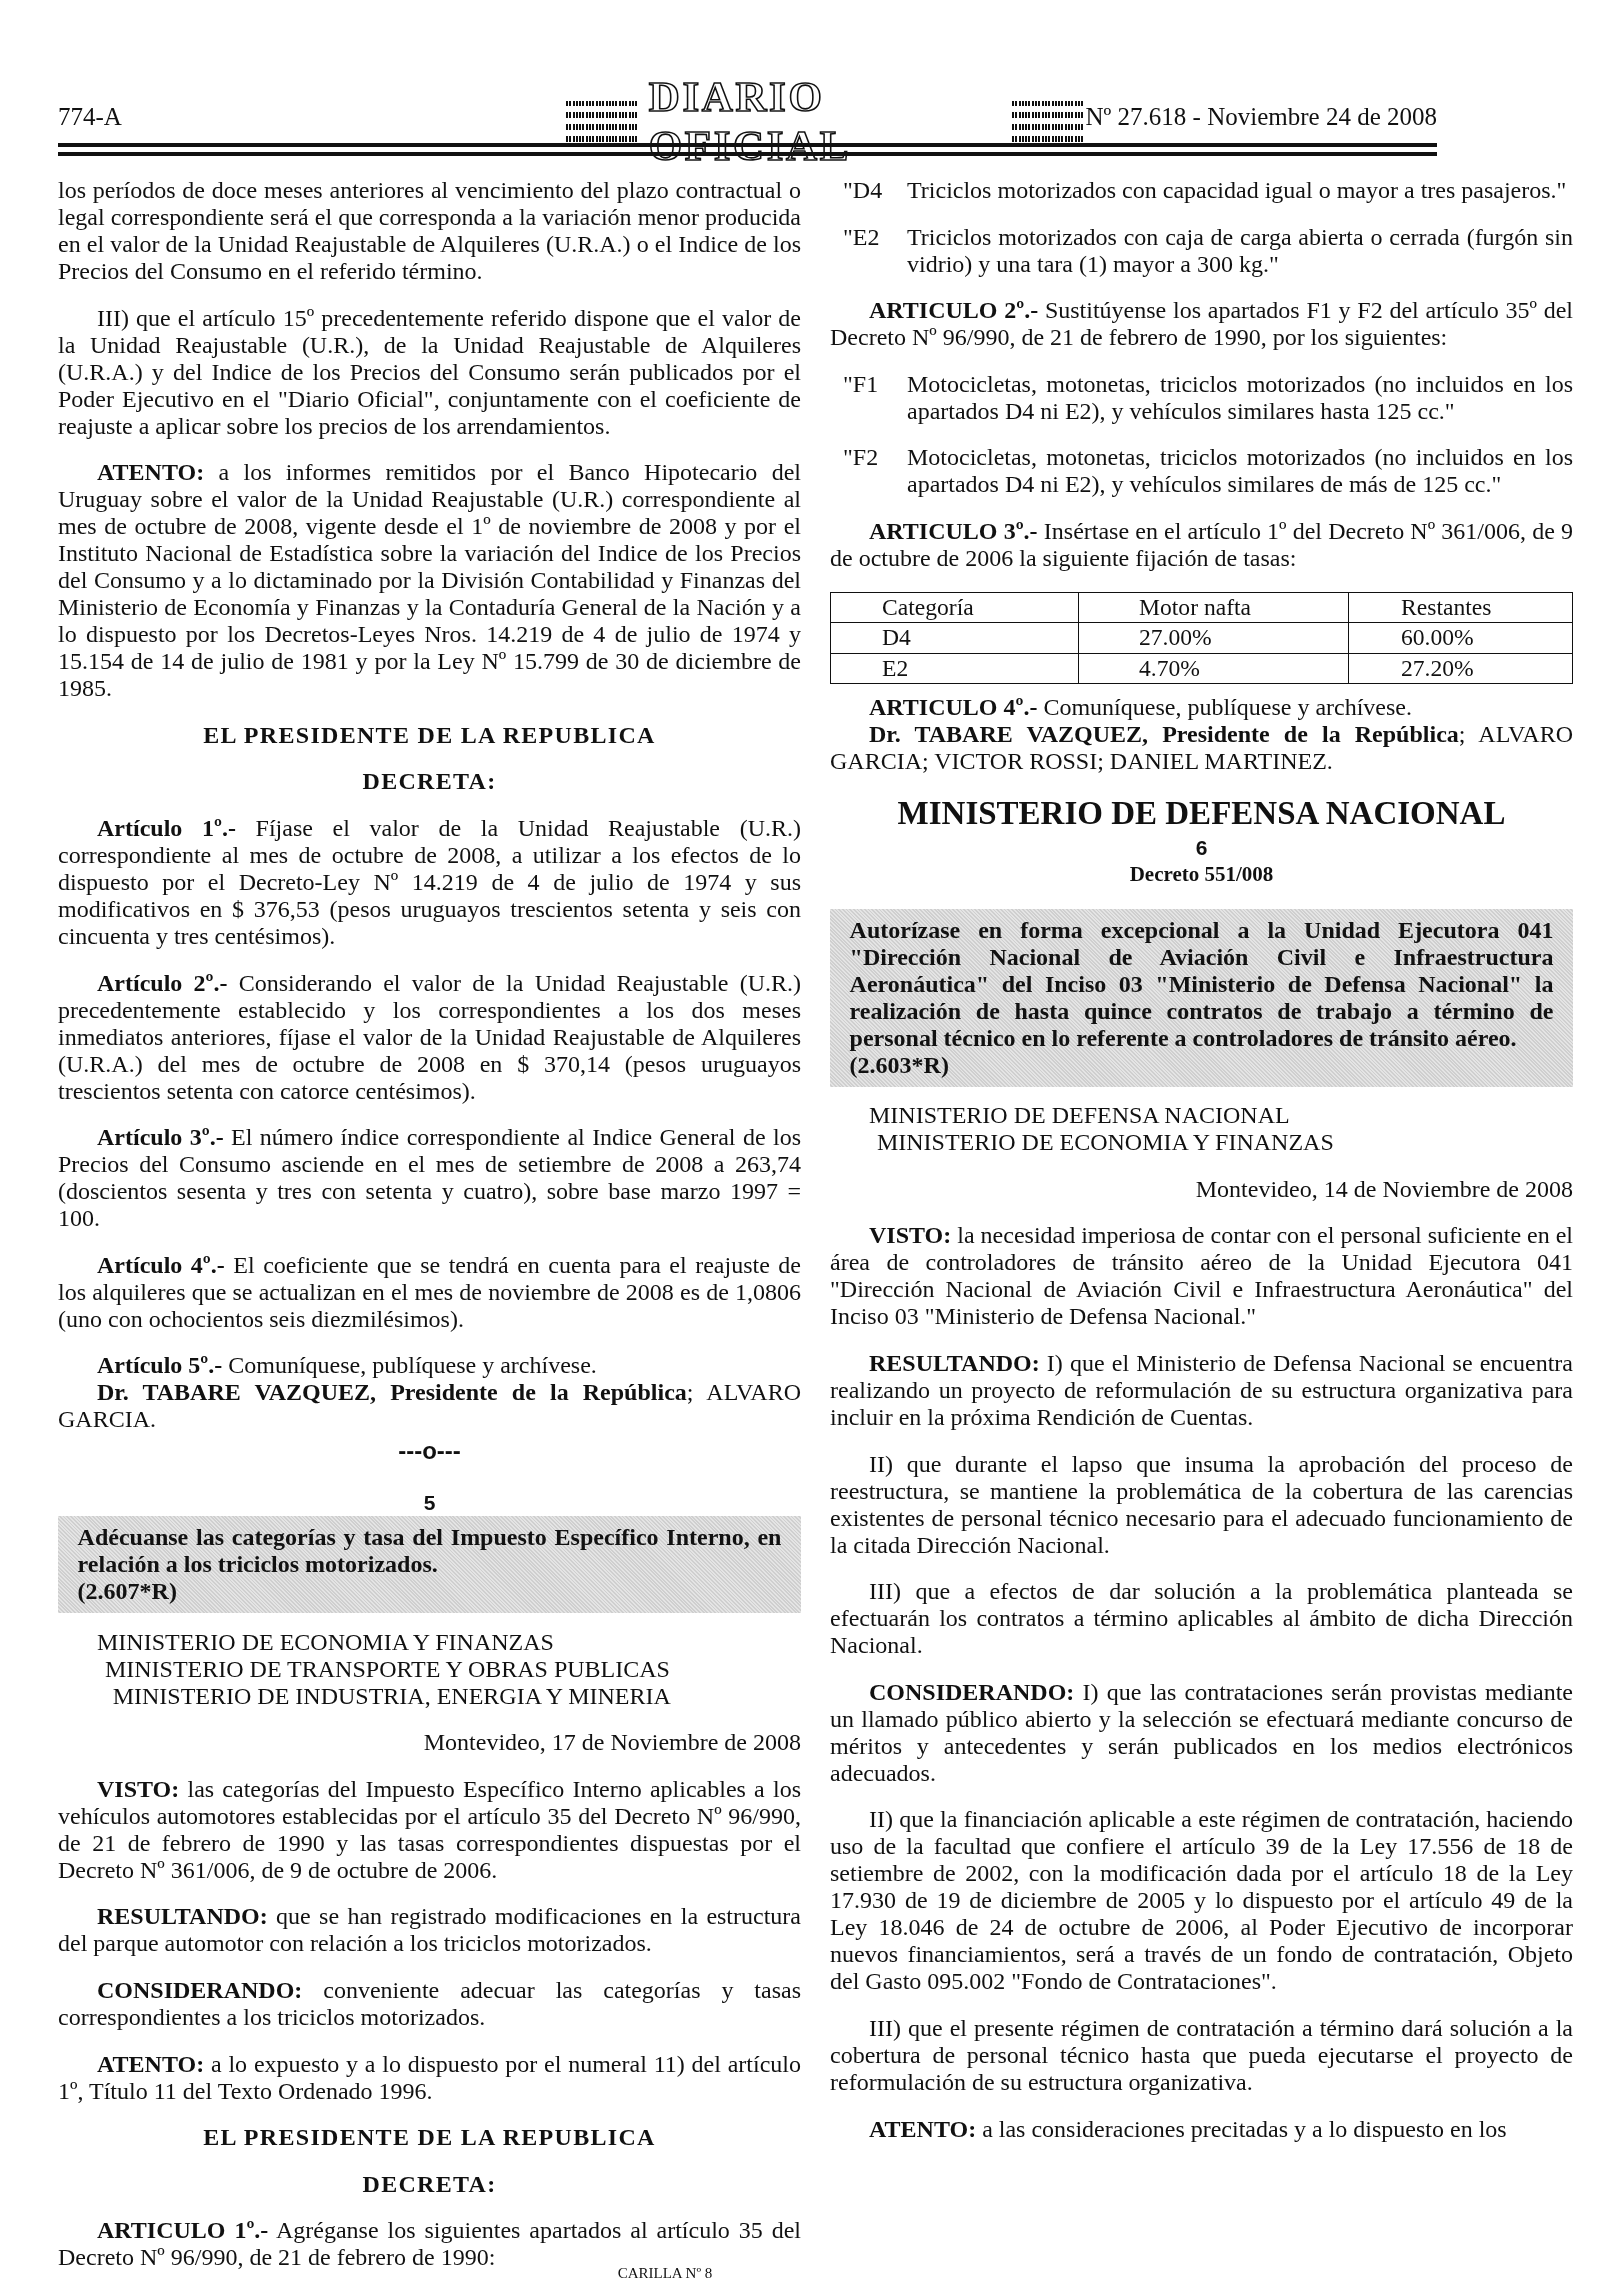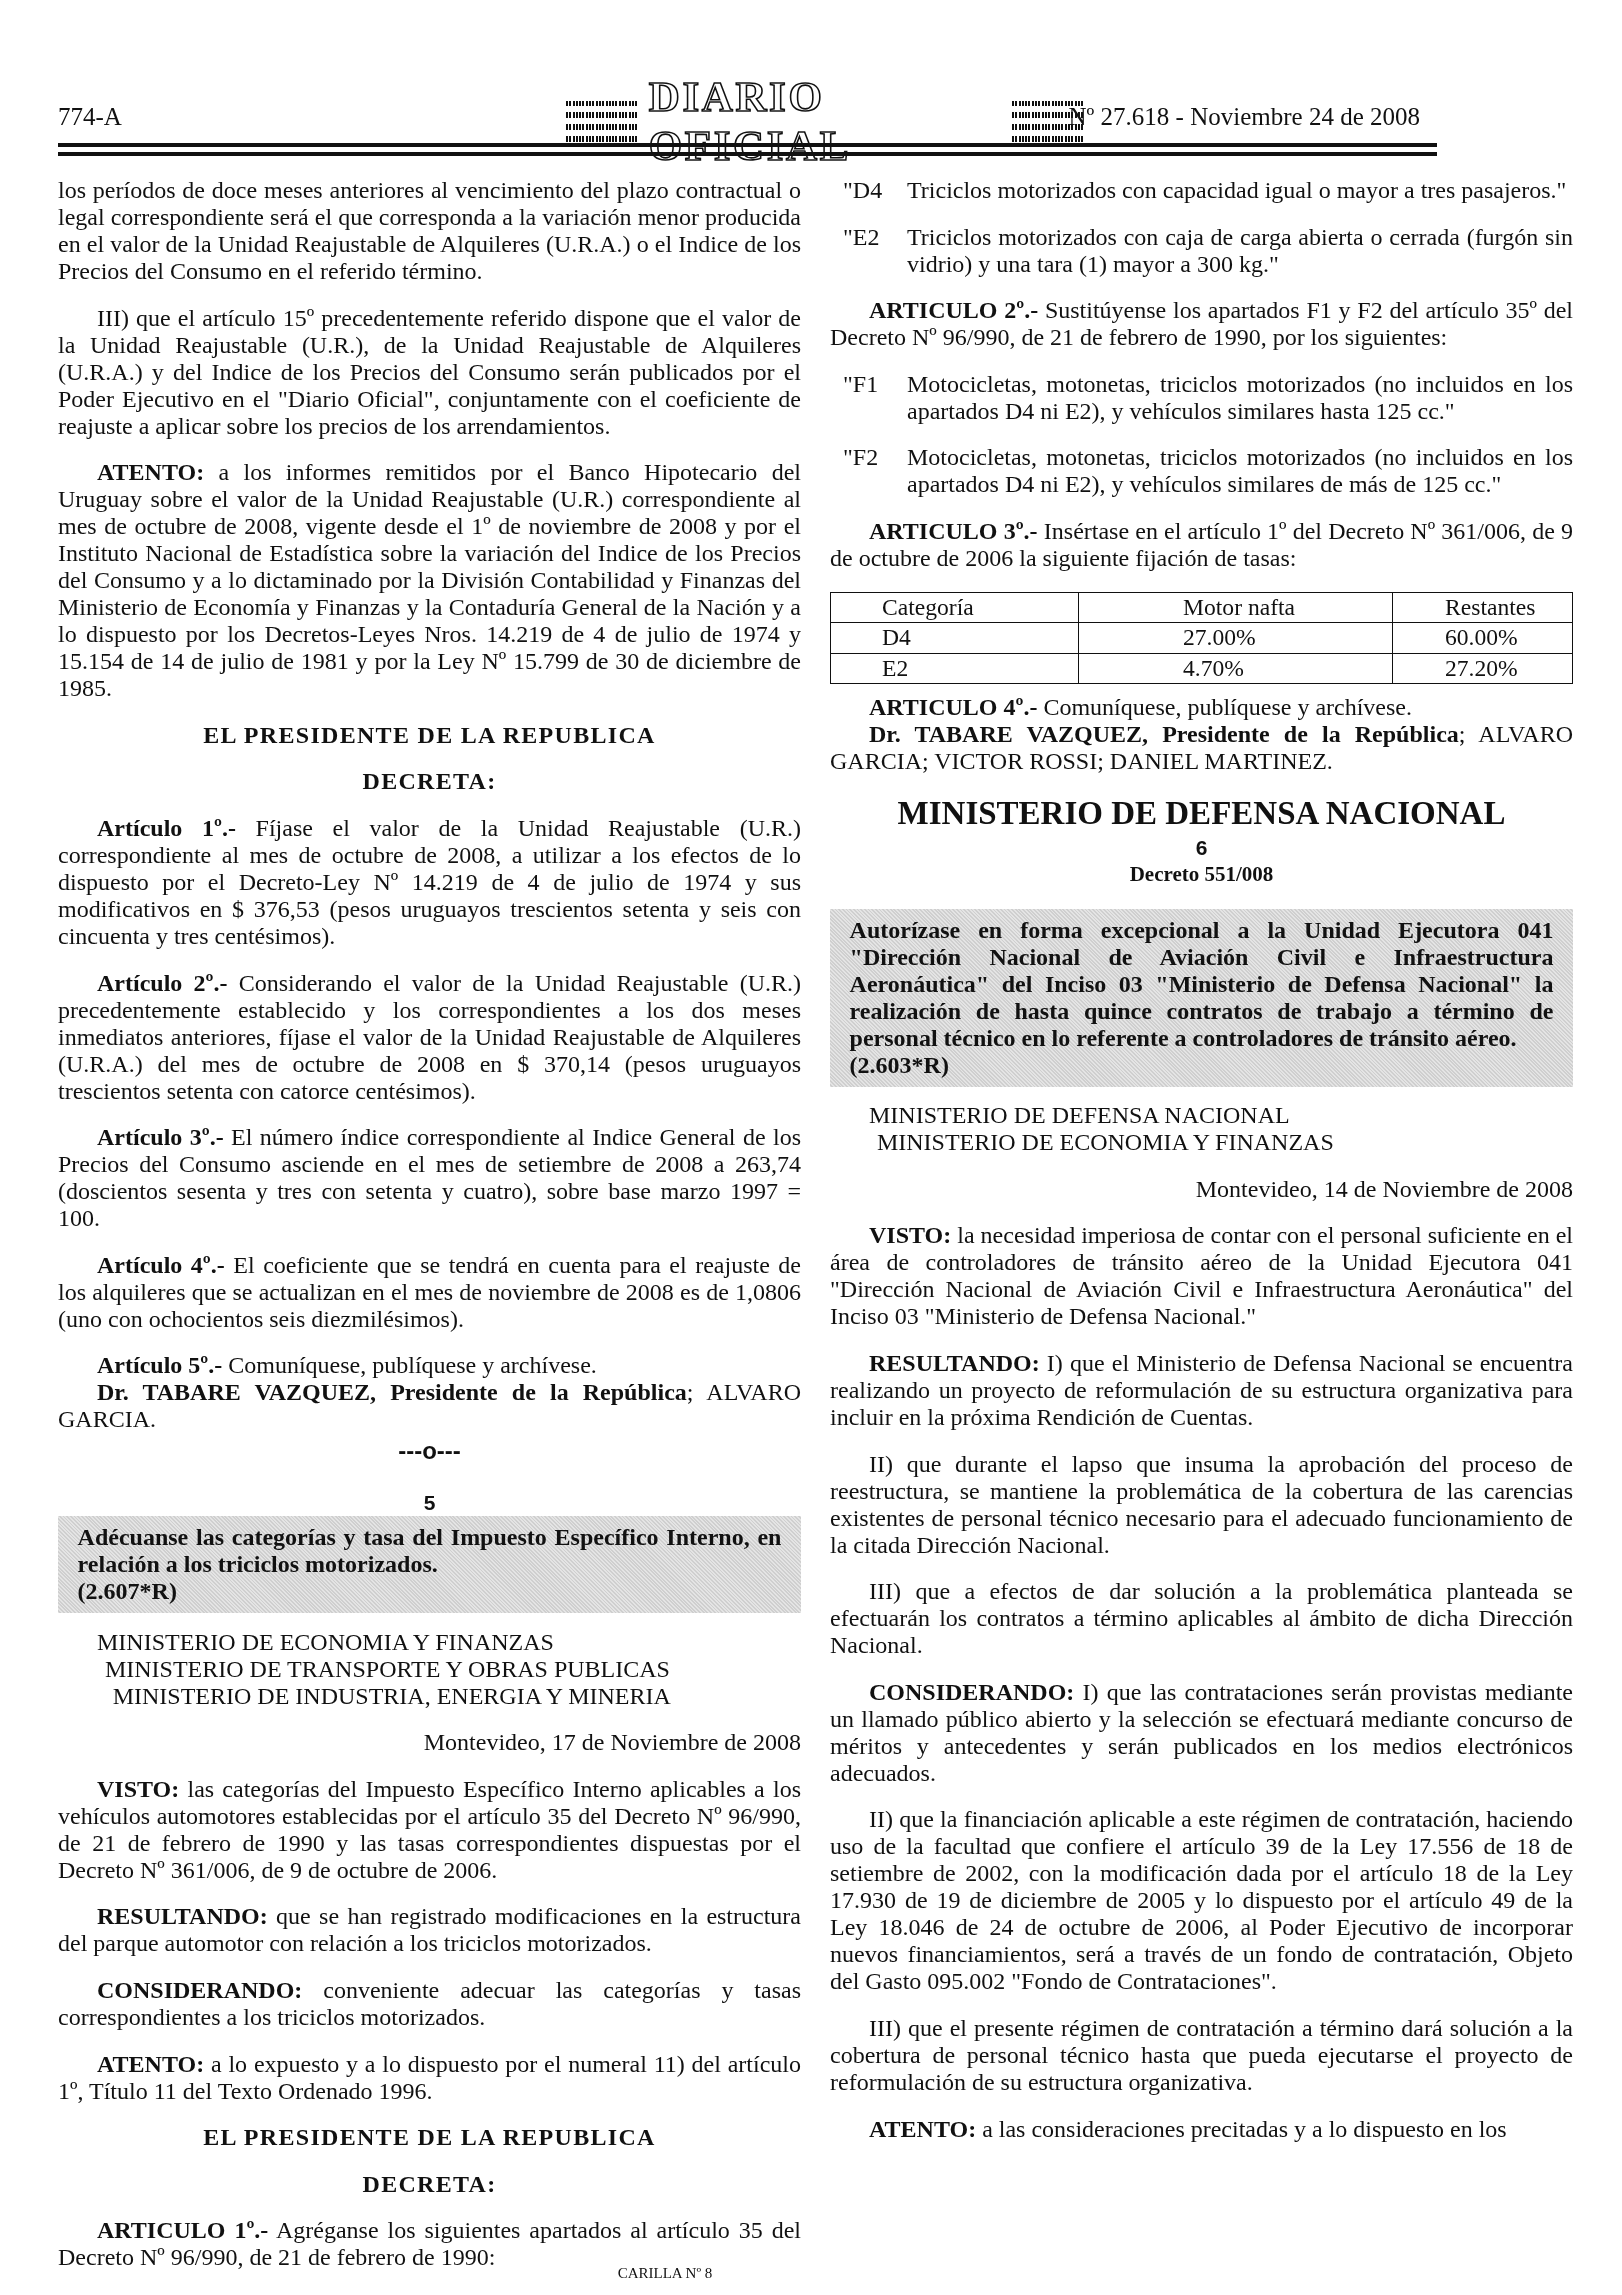"Nº 27.618 - Noviembre 24" .issue { right: 68px -> 51px }
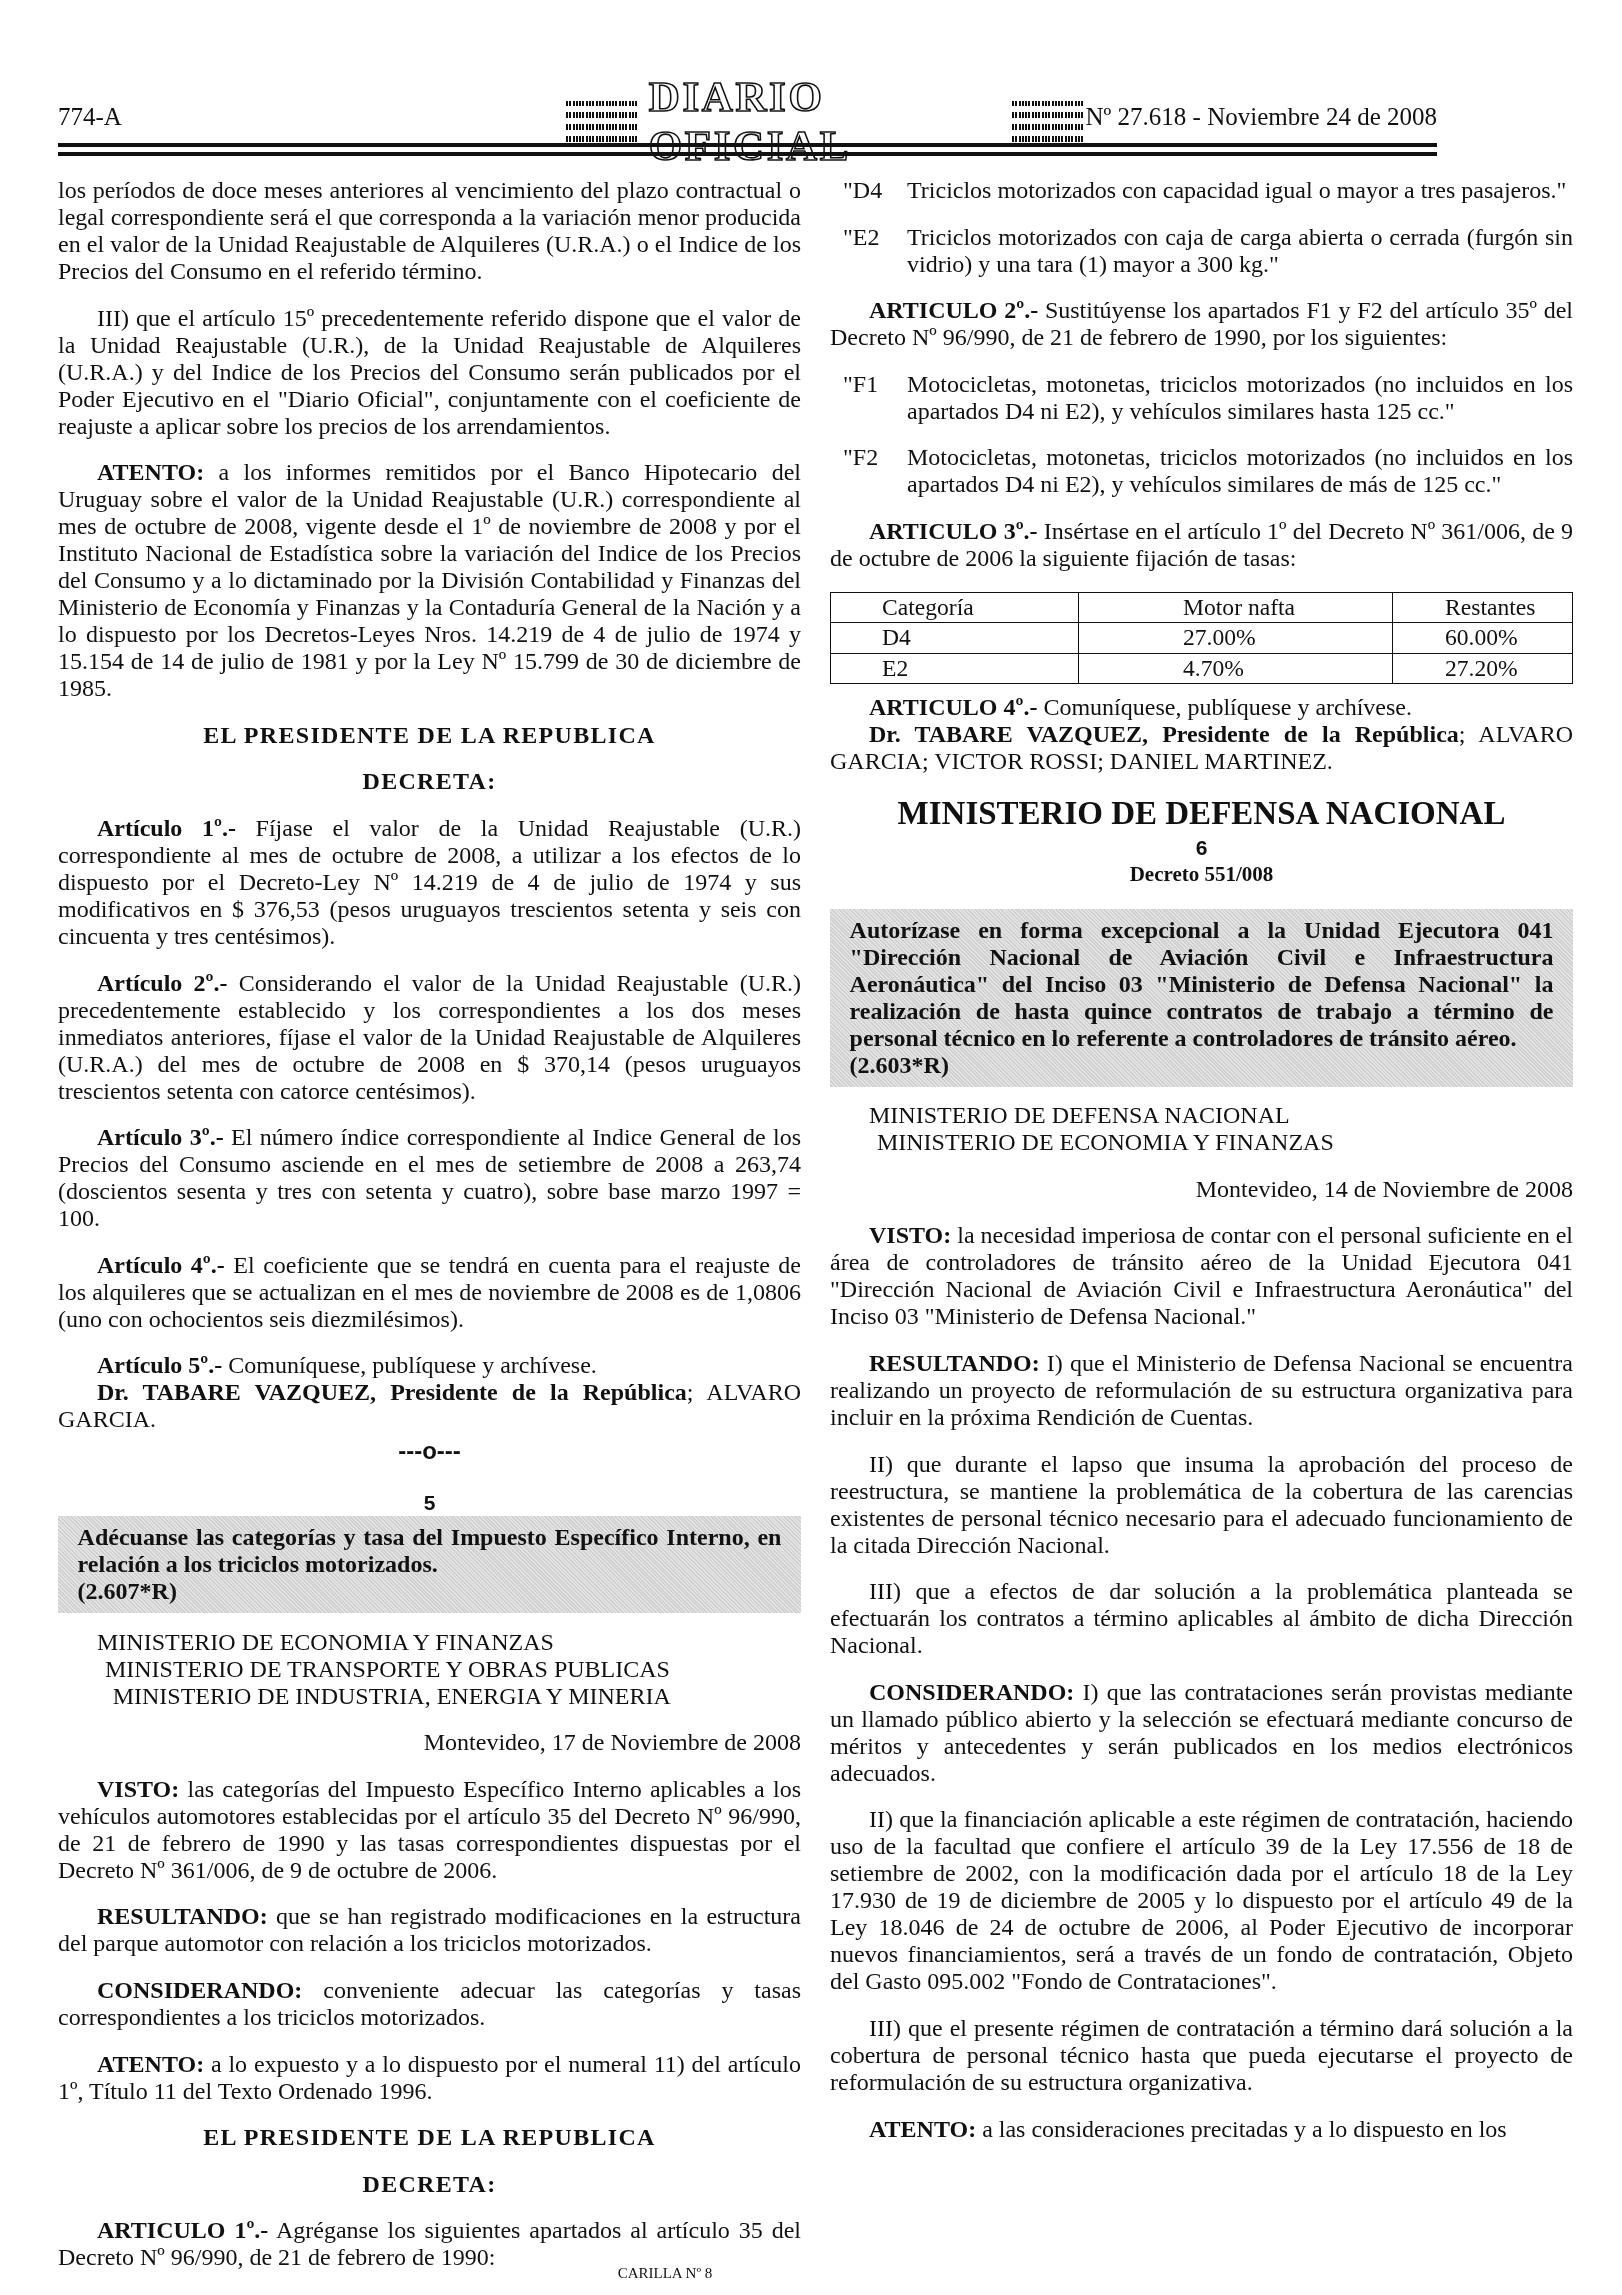"Motor nafta" table.tasas td:nth-child(2) { padding-left: 104px -> 60px }
